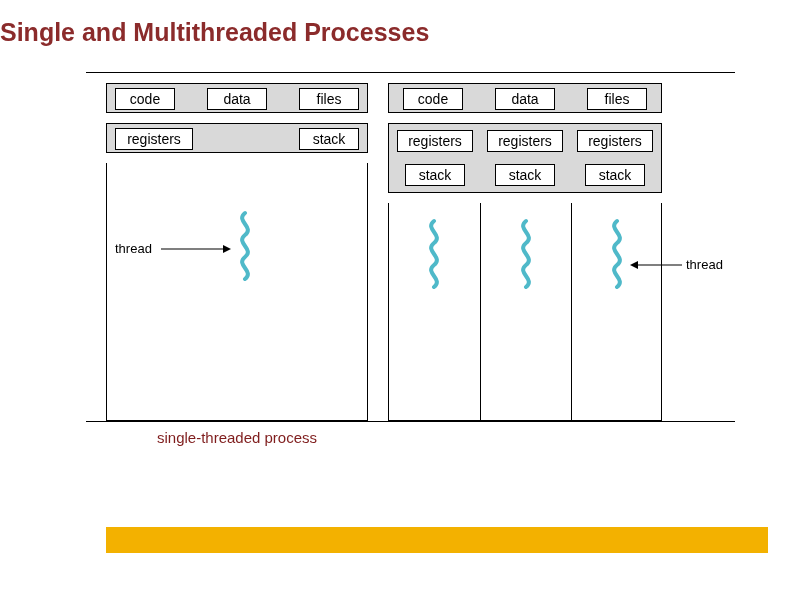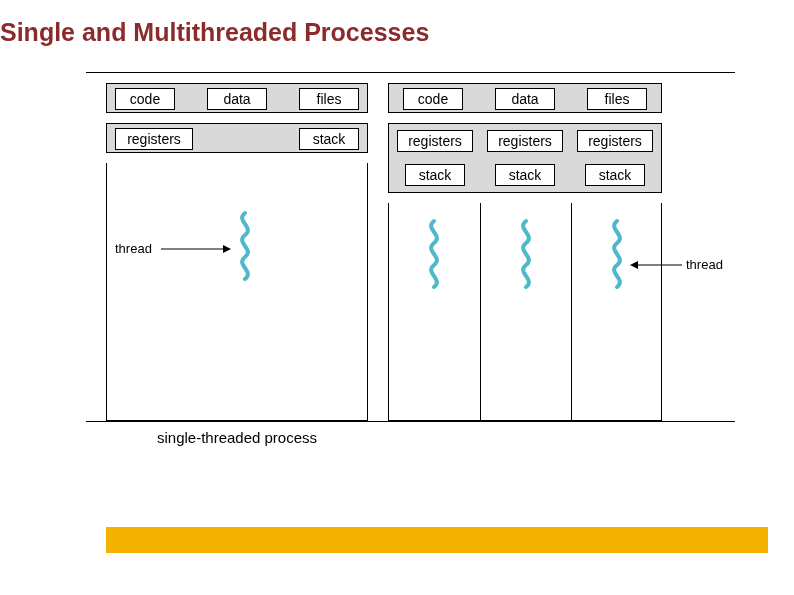"single-threaded process" .caption { color: #000000 -> #7f1d1d }
